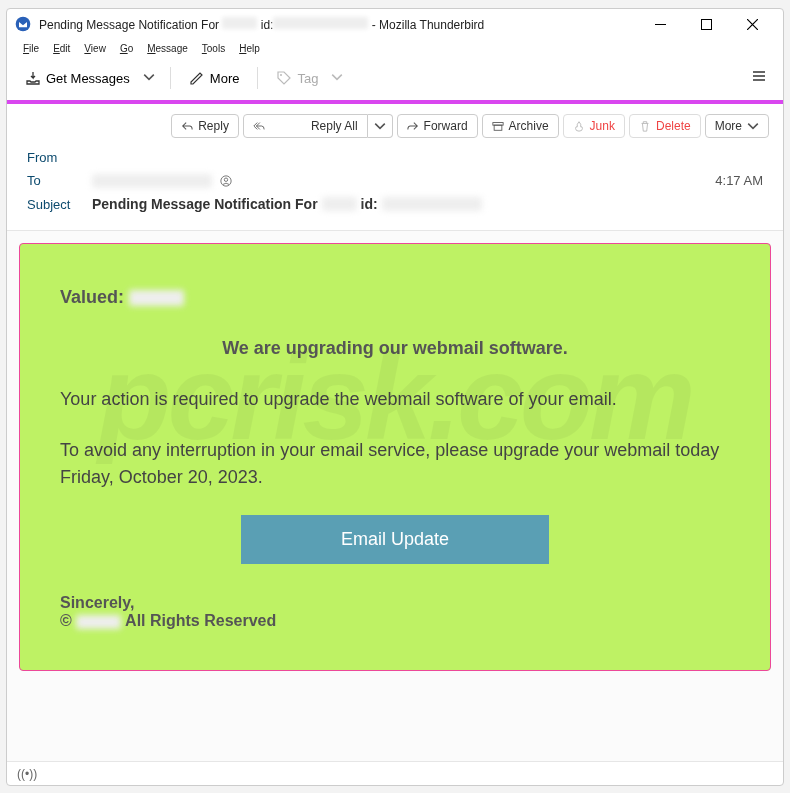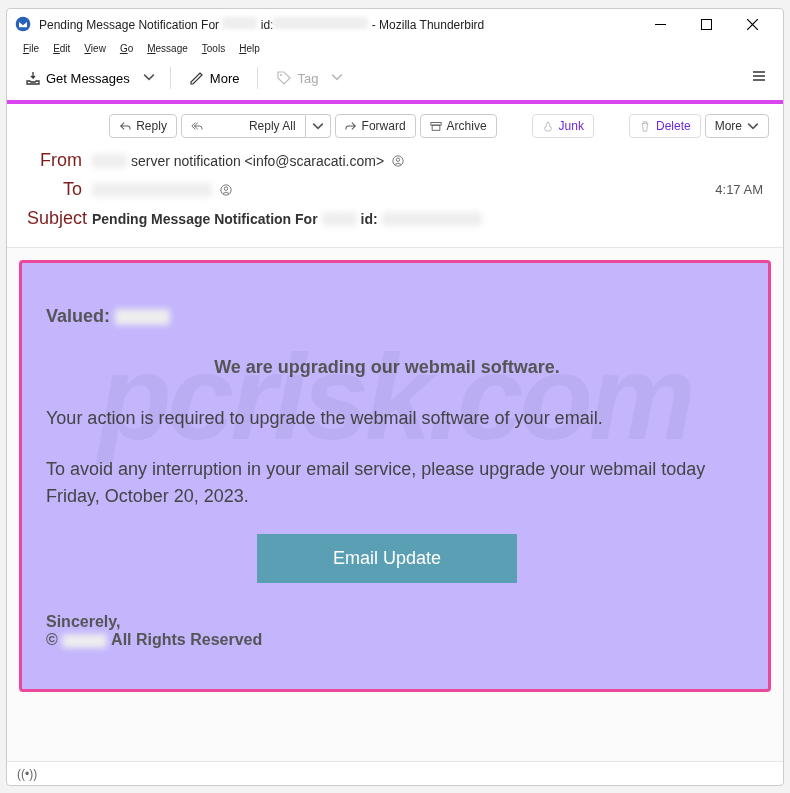"Junk" .act-btn.disabled { color: #6d28d9 -> #ef4444; margin-left: 31px -> none }
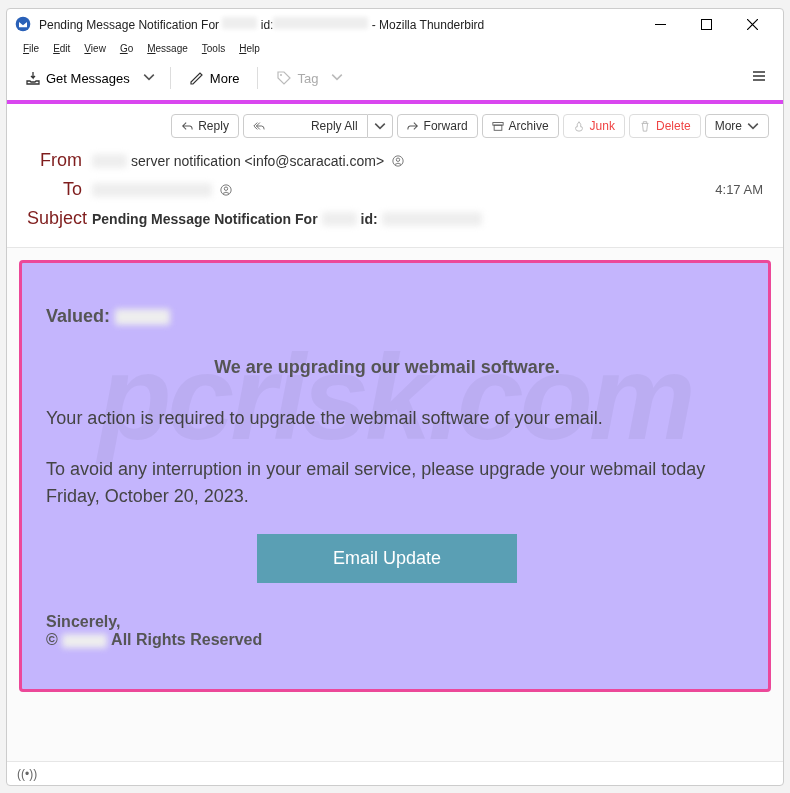"From" .hdr-label { color: #7f1d1d -> #0c4a6e; font-size: 18px -> 13px; text-align: right -> none }
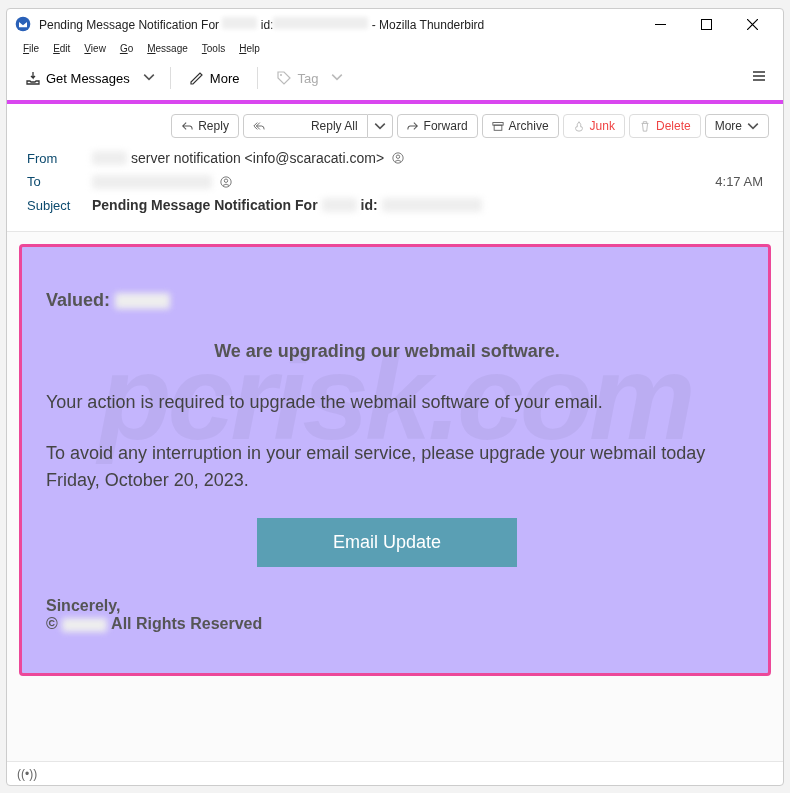"server notification <info@scaracati.com>" span.hdr-val { html: <span> <span></span> <span> server notification &lt;info@scaracati.com&gt;</span> <svg> <circle></circle> <circle></circle> <path></path> </svg> </span> -> none }
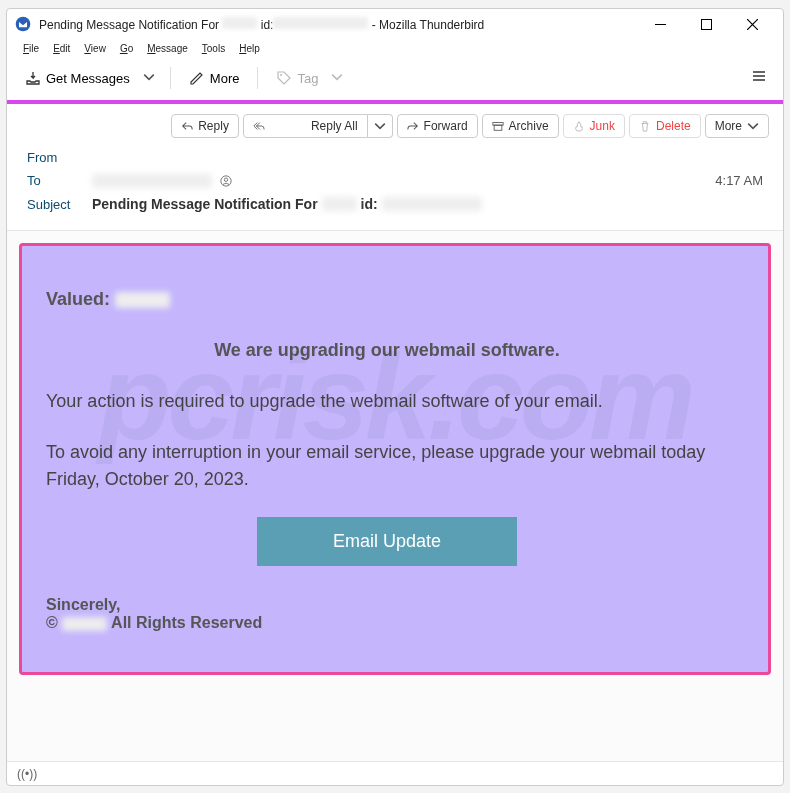"Valued:" .email-card { background: #c4b5fd -> #bef264; border: 3px solid #ec4899 -> 1px solid #ec4899; padding: 40px 40px 40px 24px -> 40px 40px 40px 40px }
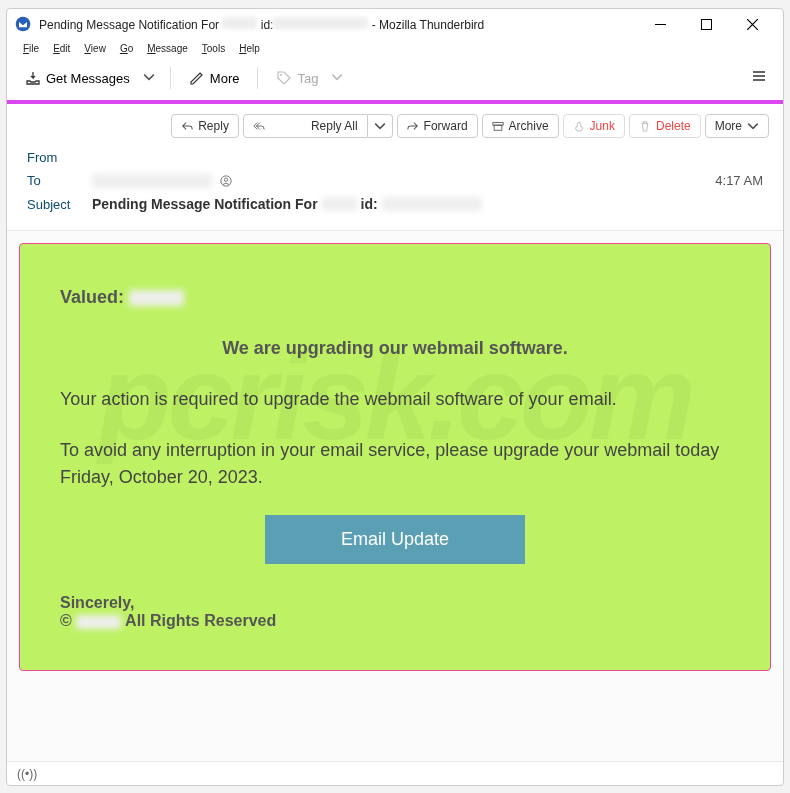"Email Update" .email-btn { width: 260px -> 308px }
